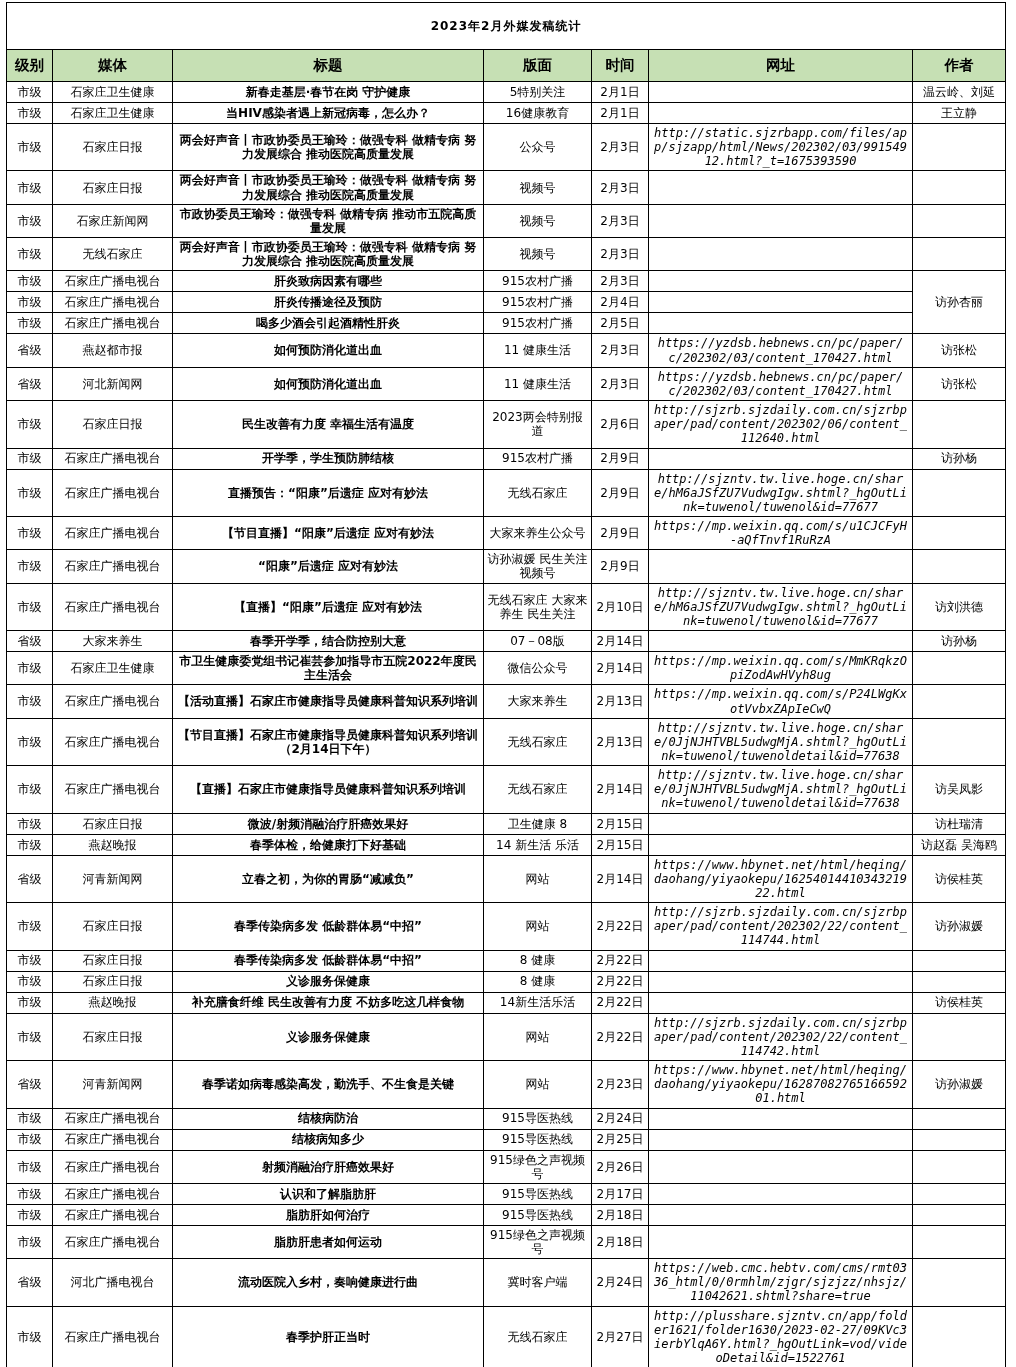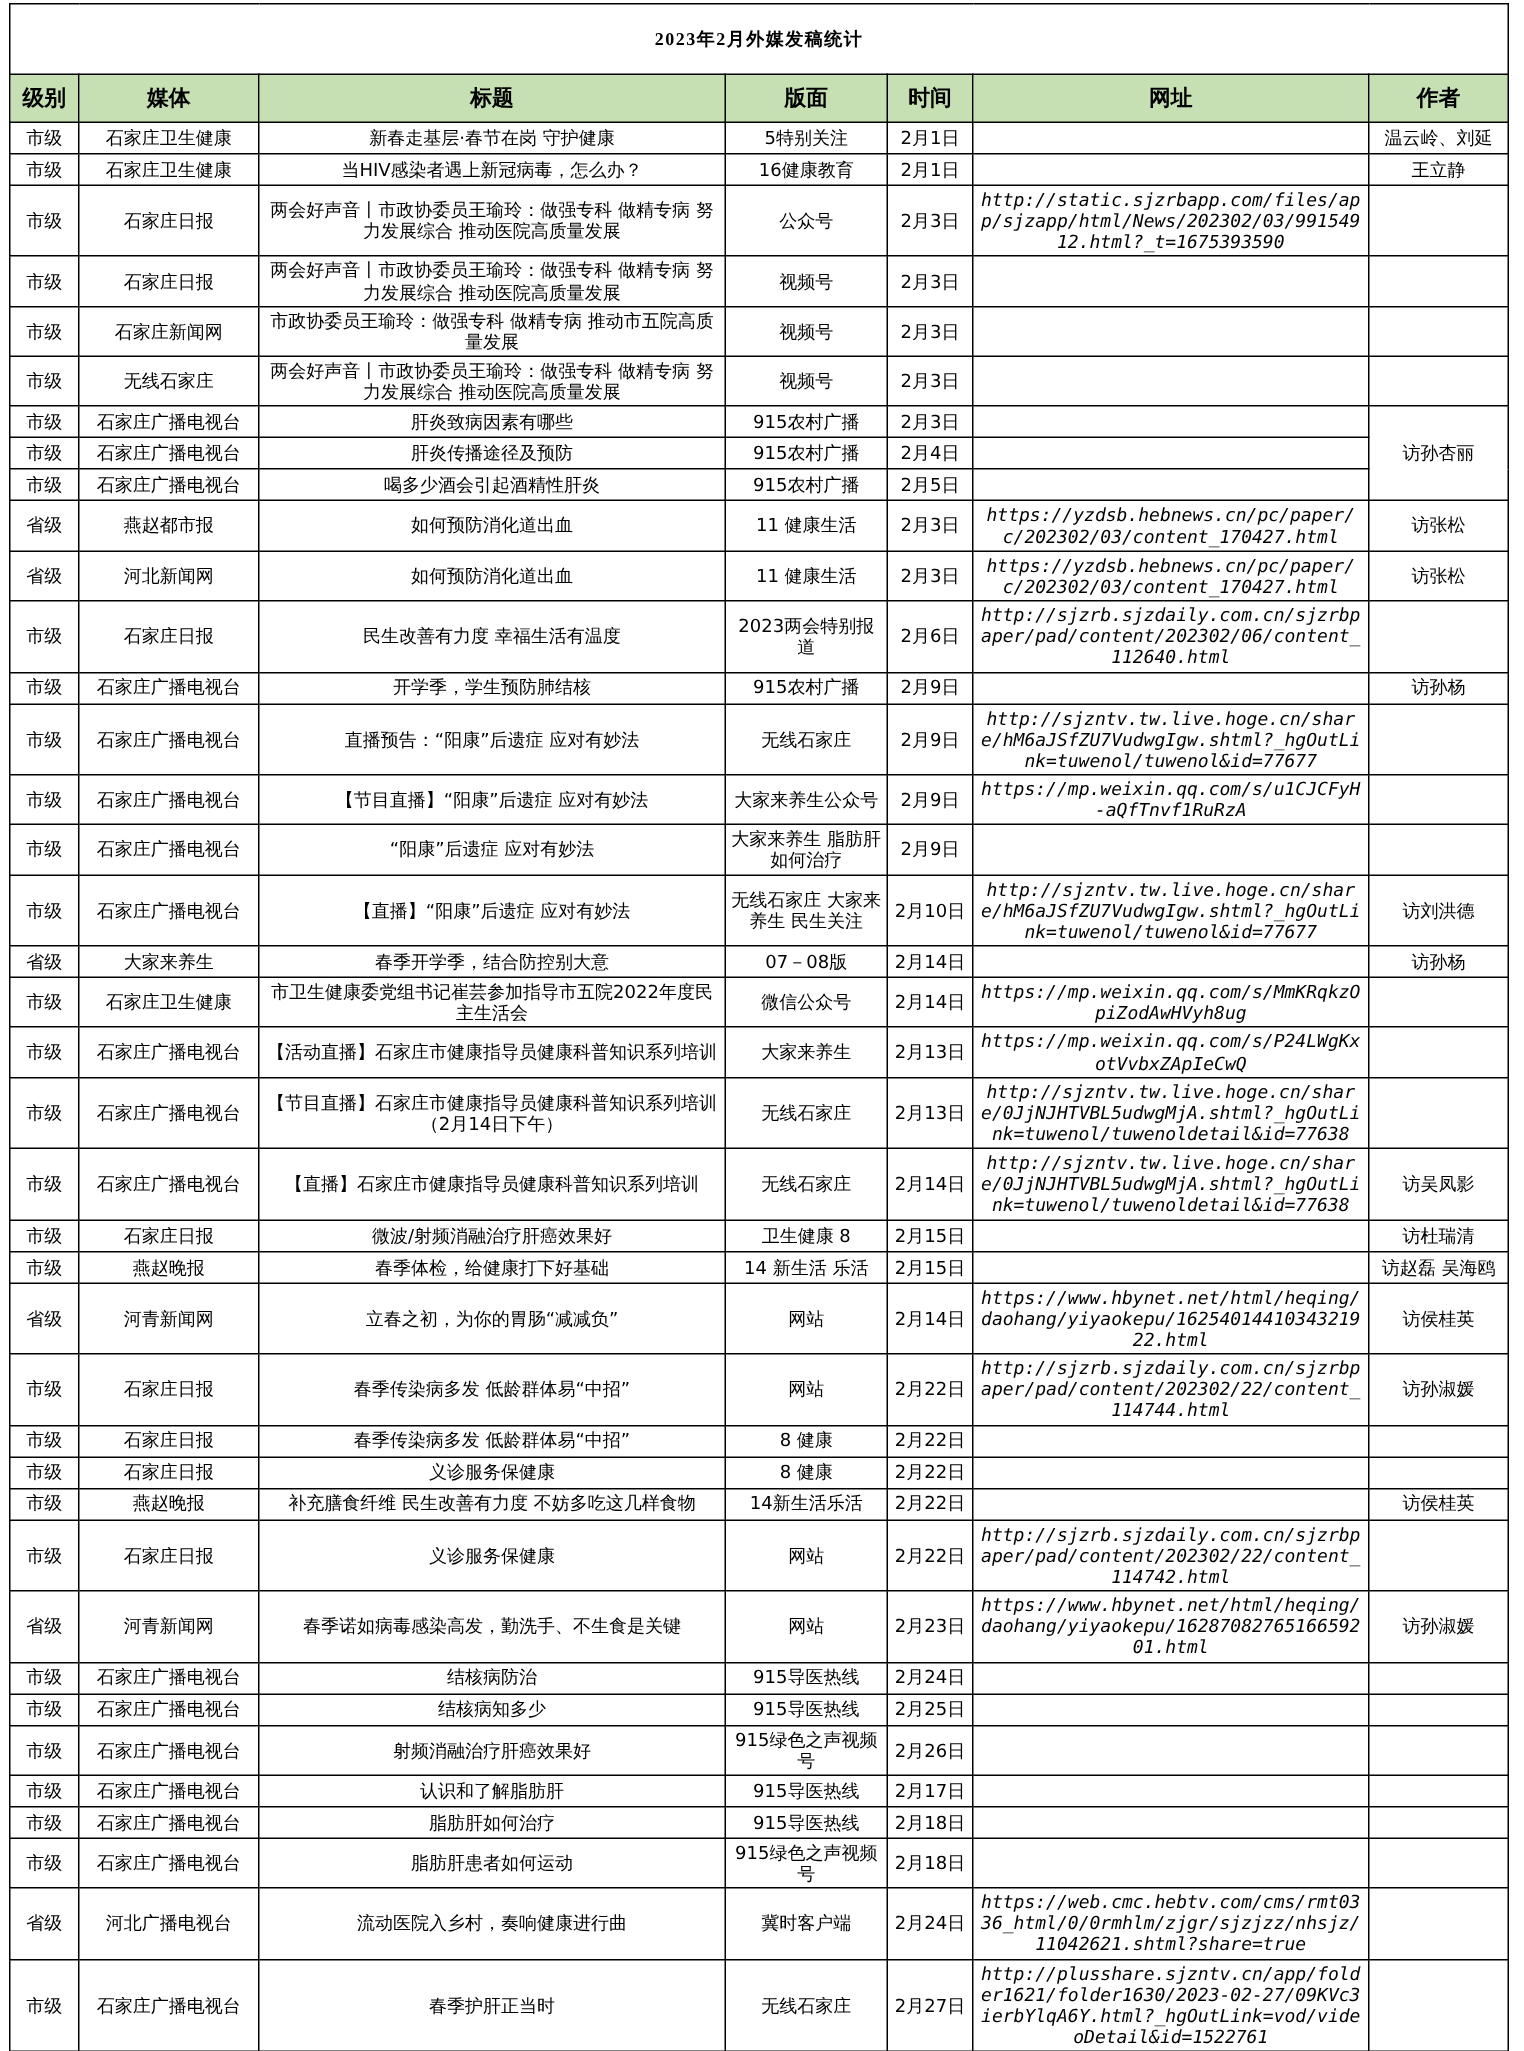"2023年2月外媒发稿统计" .title-cell { font-family: Liberation Serif, serif -> none }
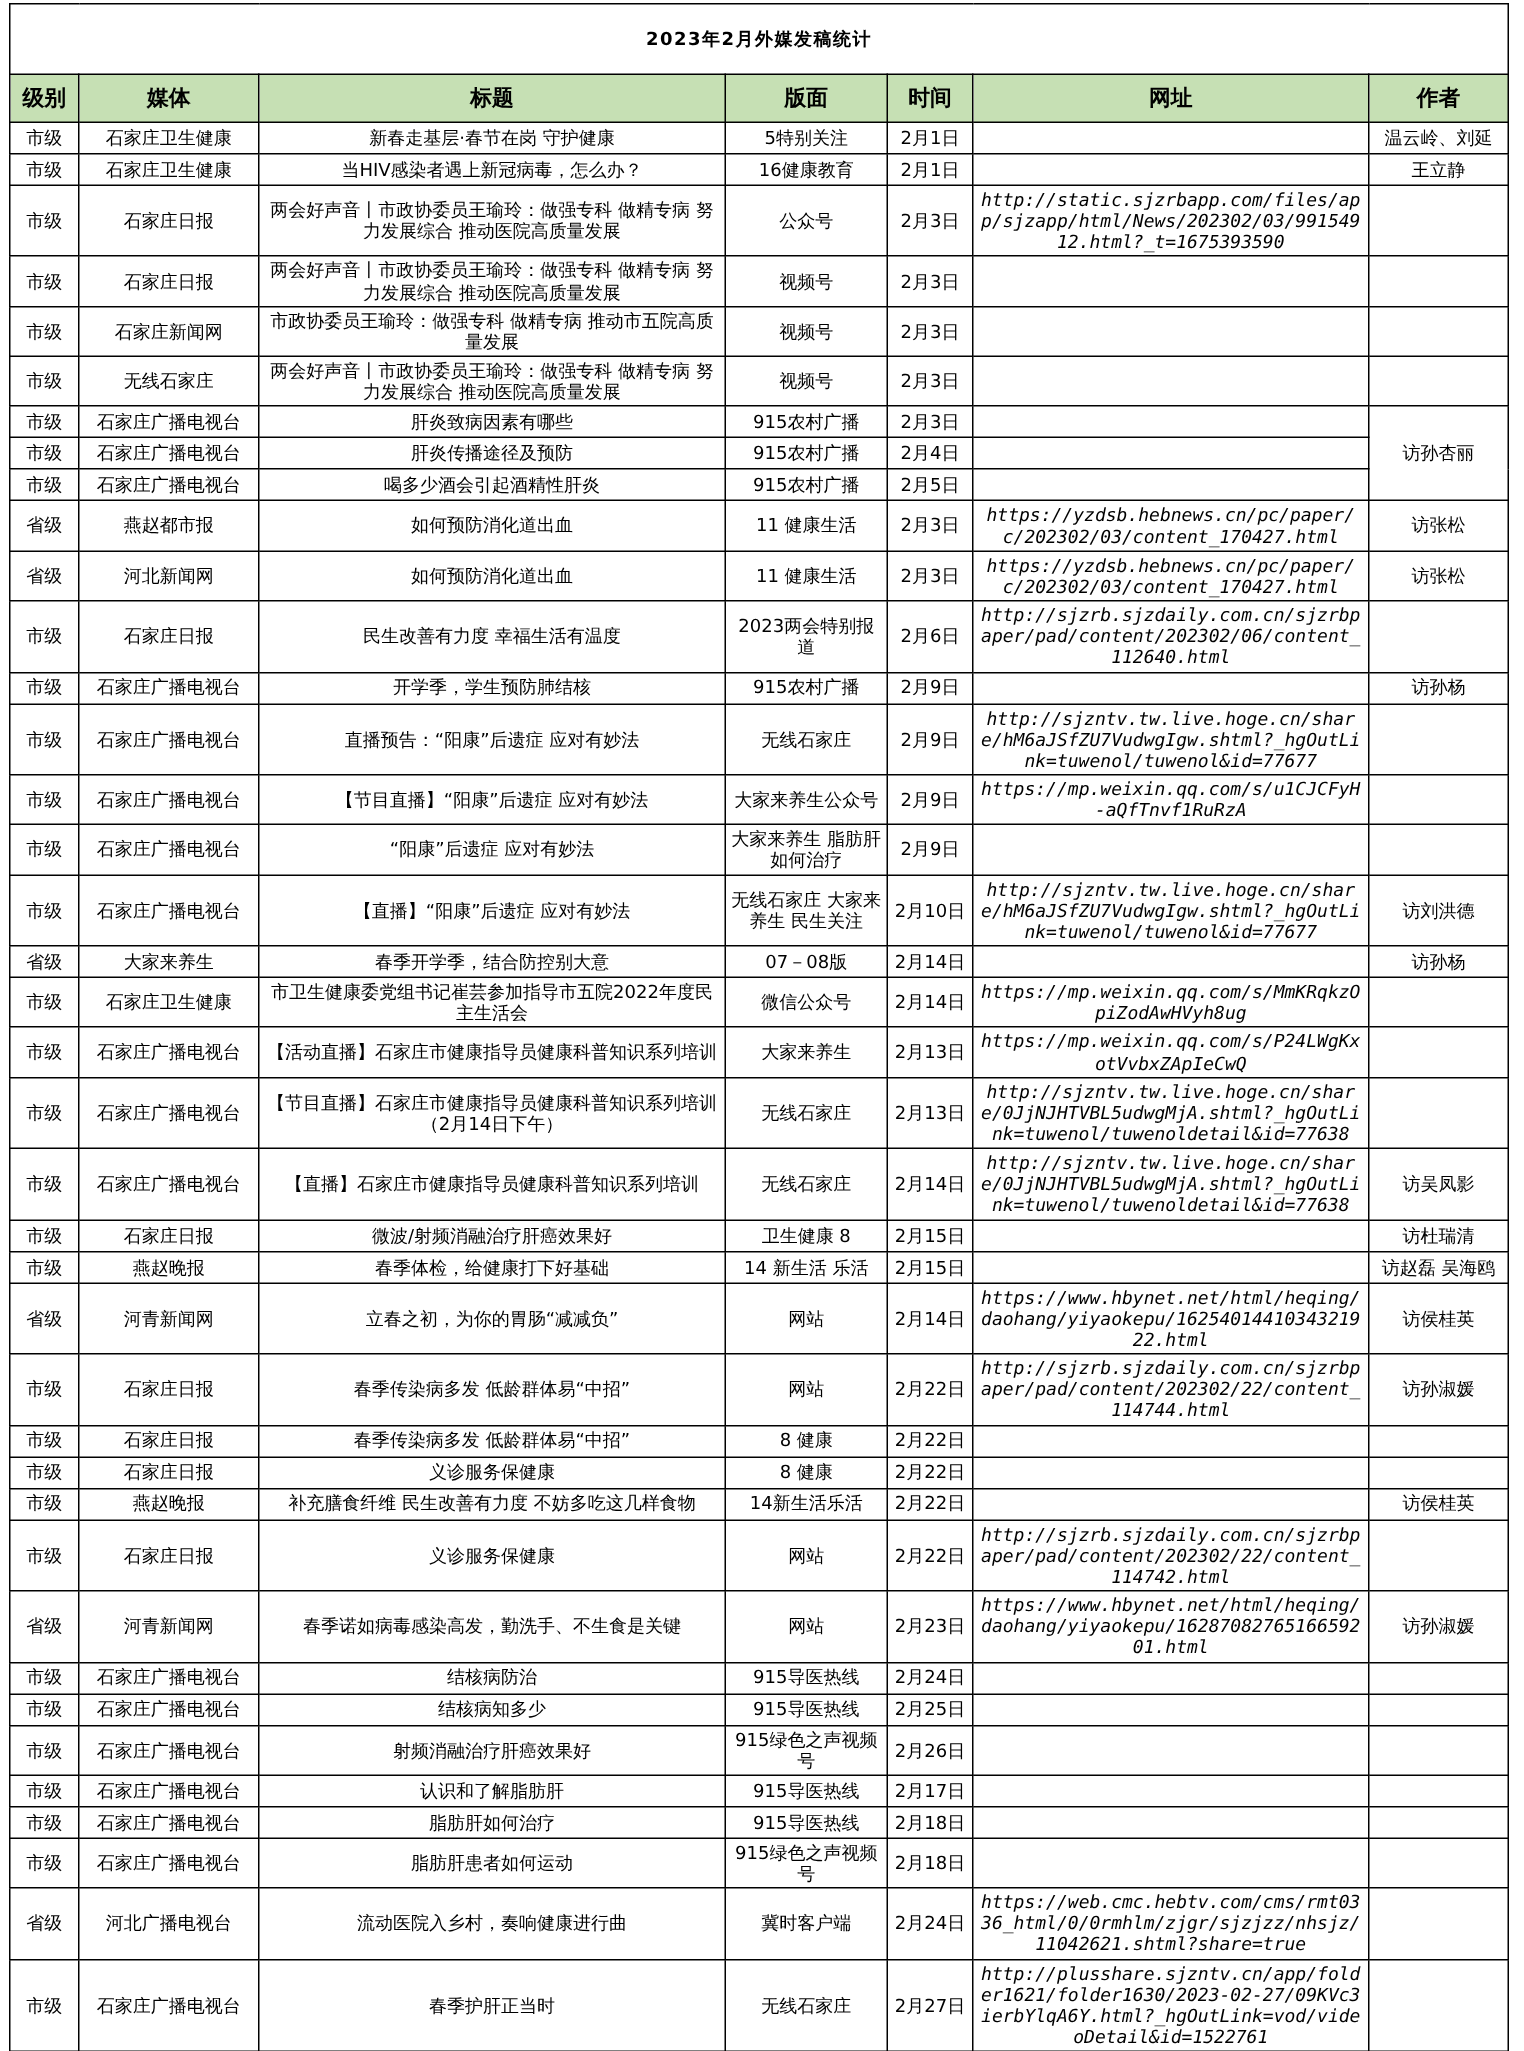"新春走基层·春节在岗 守护健康" td.c-title { font-weight: none -> bold }
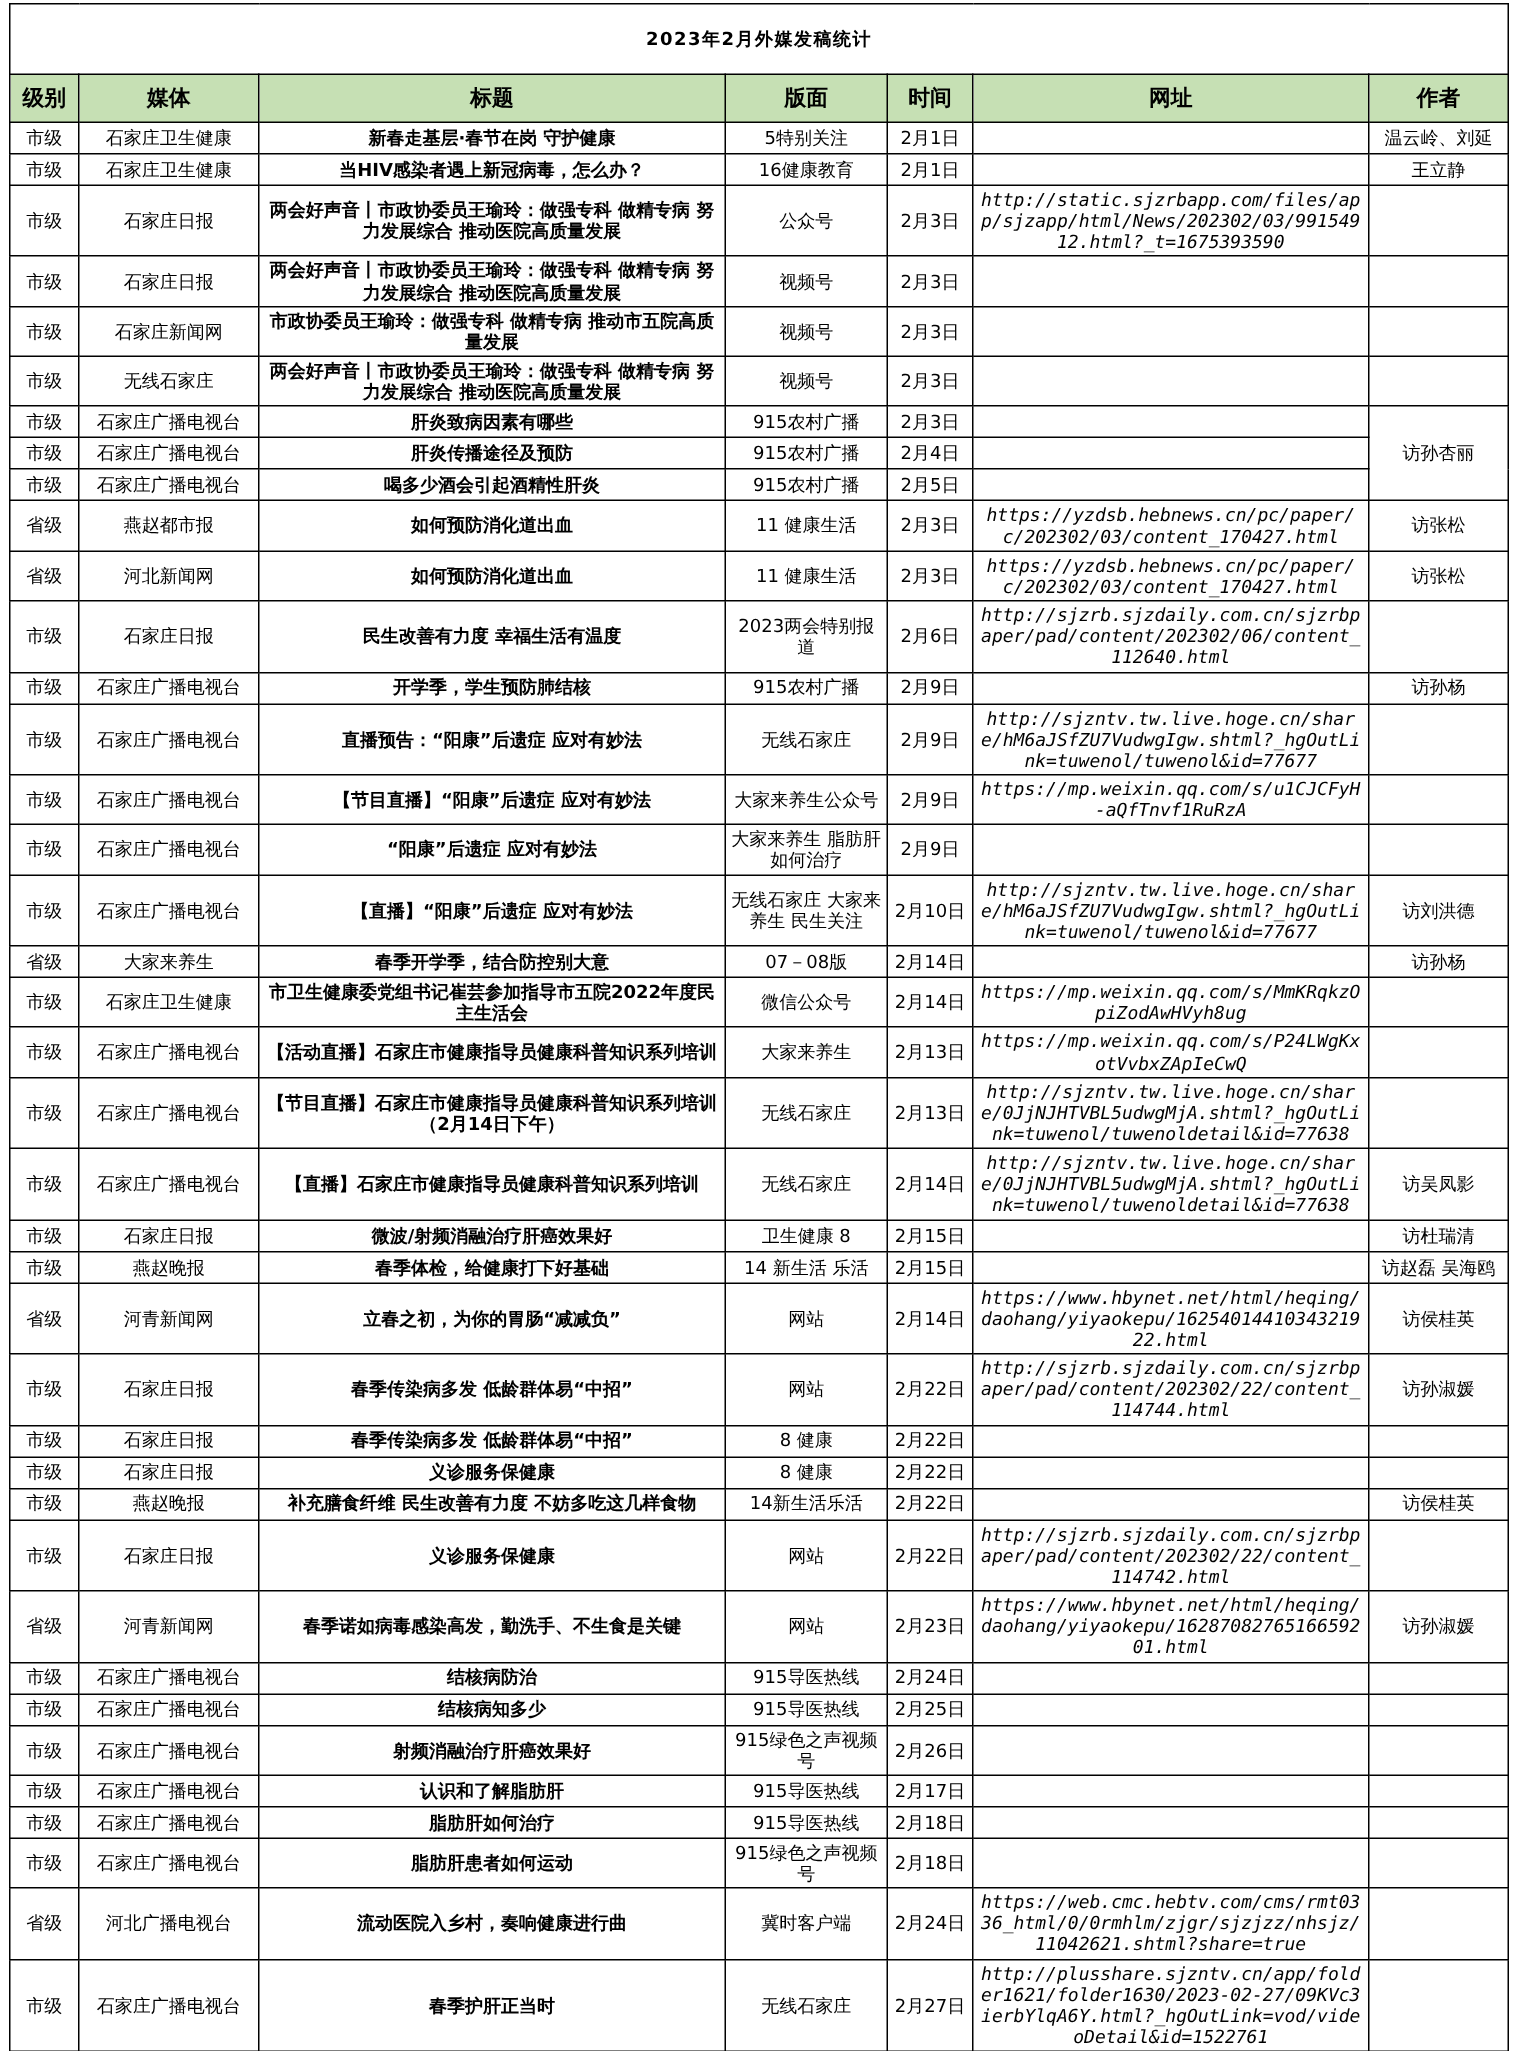"大家来养生 脂肪肝如何治疗" td.c-banmian { text: 大家来养生 脂肪肝如何治疗 -> 访孙淑媛 民生关注视频号 }
